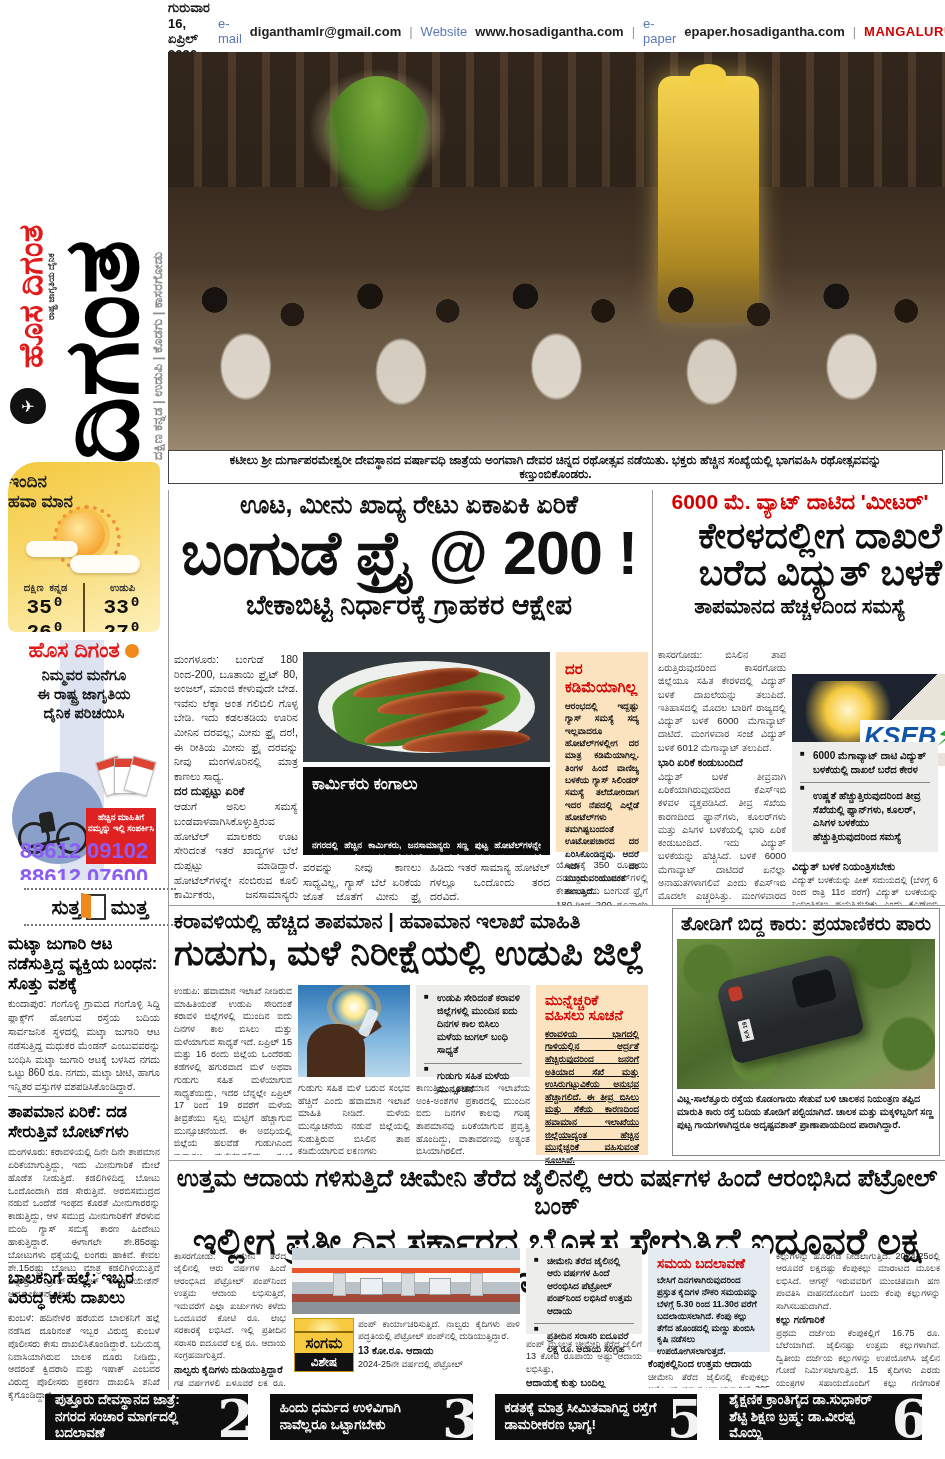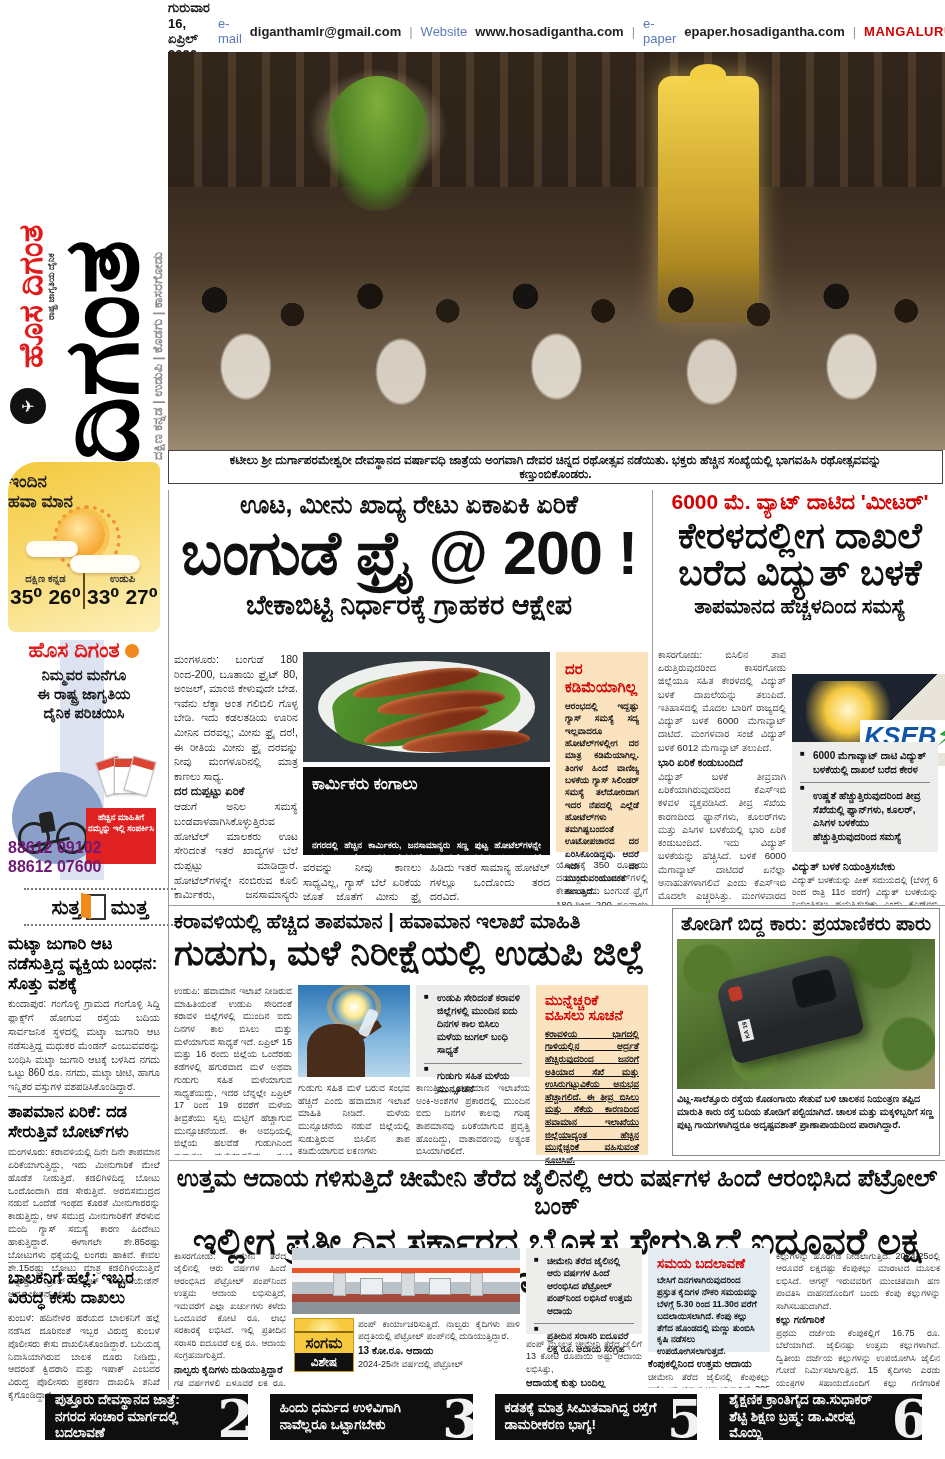"ಕೇರಳದಲ್ಲೀಗ ದಾಖಲೆ" div.headline { text-align: none -> right }
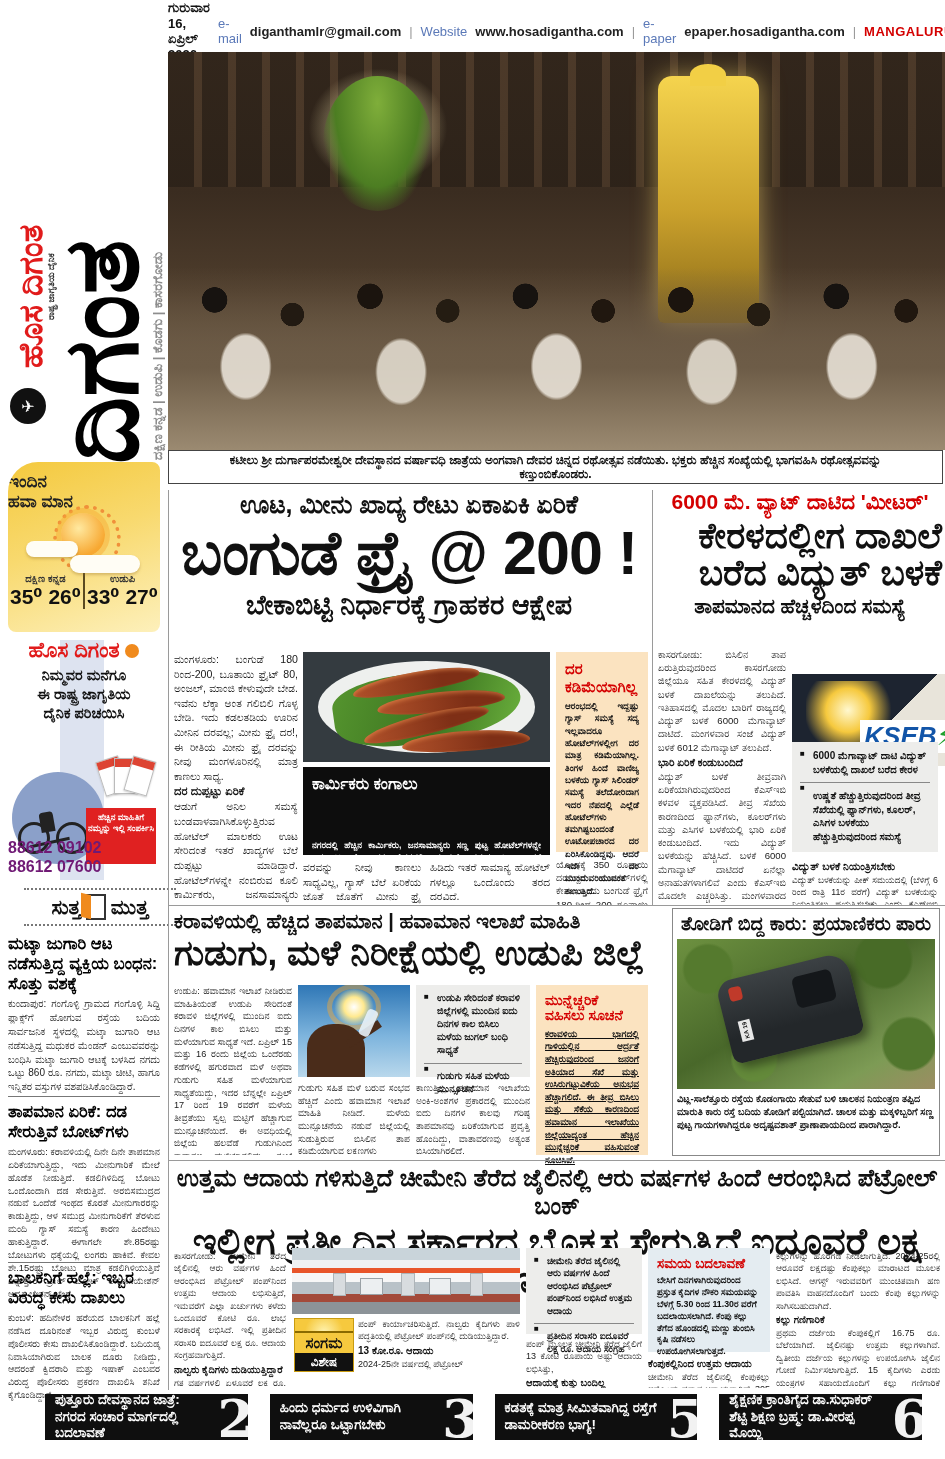"ದಕ್ಷಿಣ ಕನ್ನಡ" #weather .temps { font-family: none -> Liberation Mono, monospace; margin-top: none -> 10px }
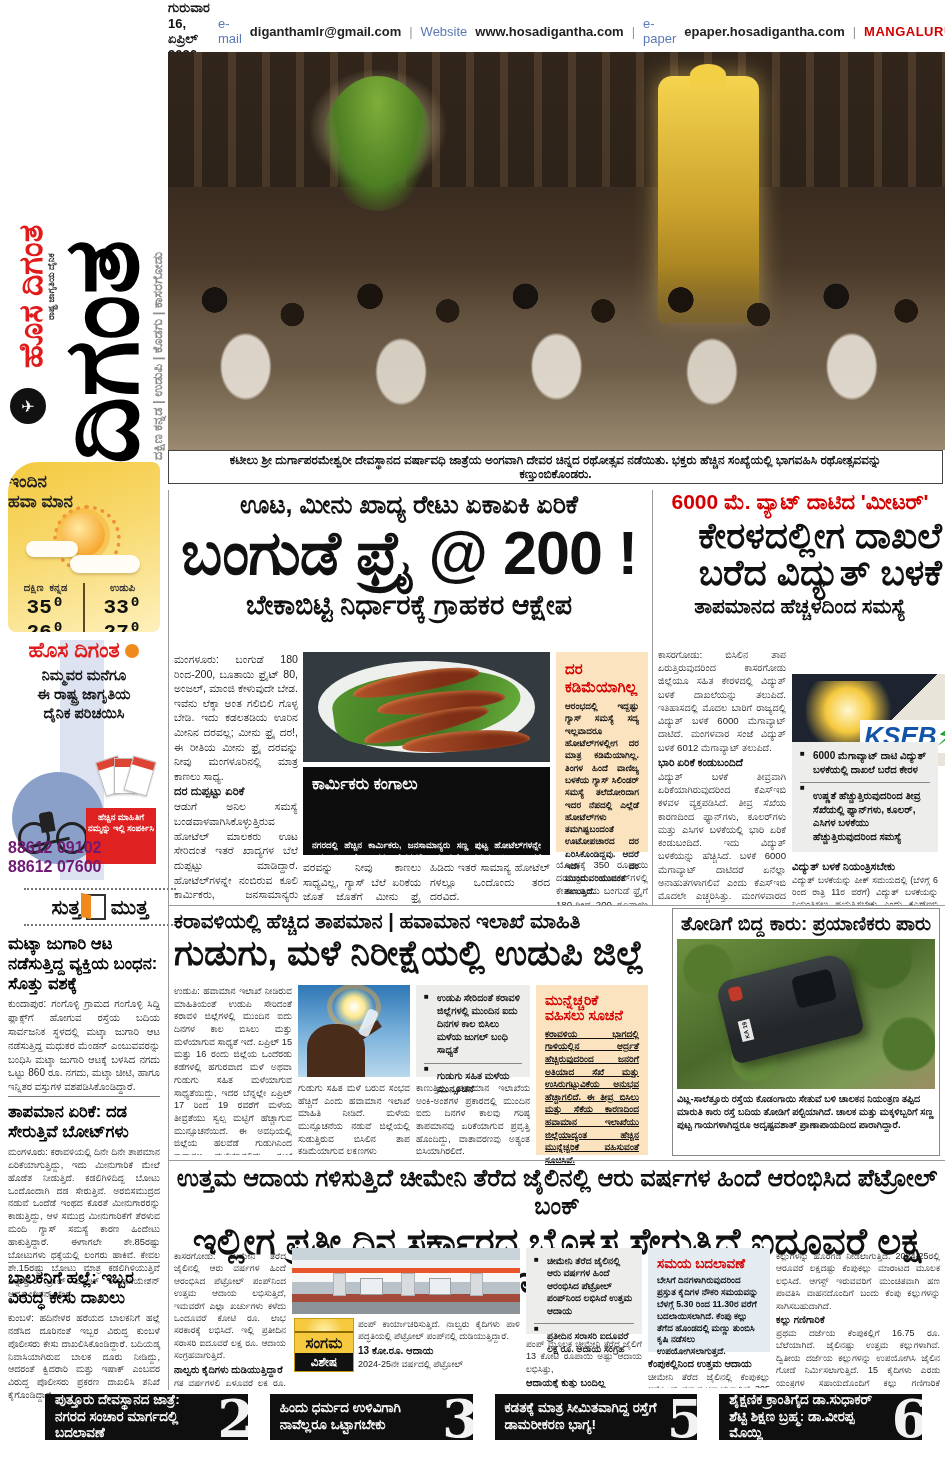"88612 09102" #ad .phones { color: #701a75 -> #8b5cf6; font-size: 16px -> 22px; text-align: left -> center }
